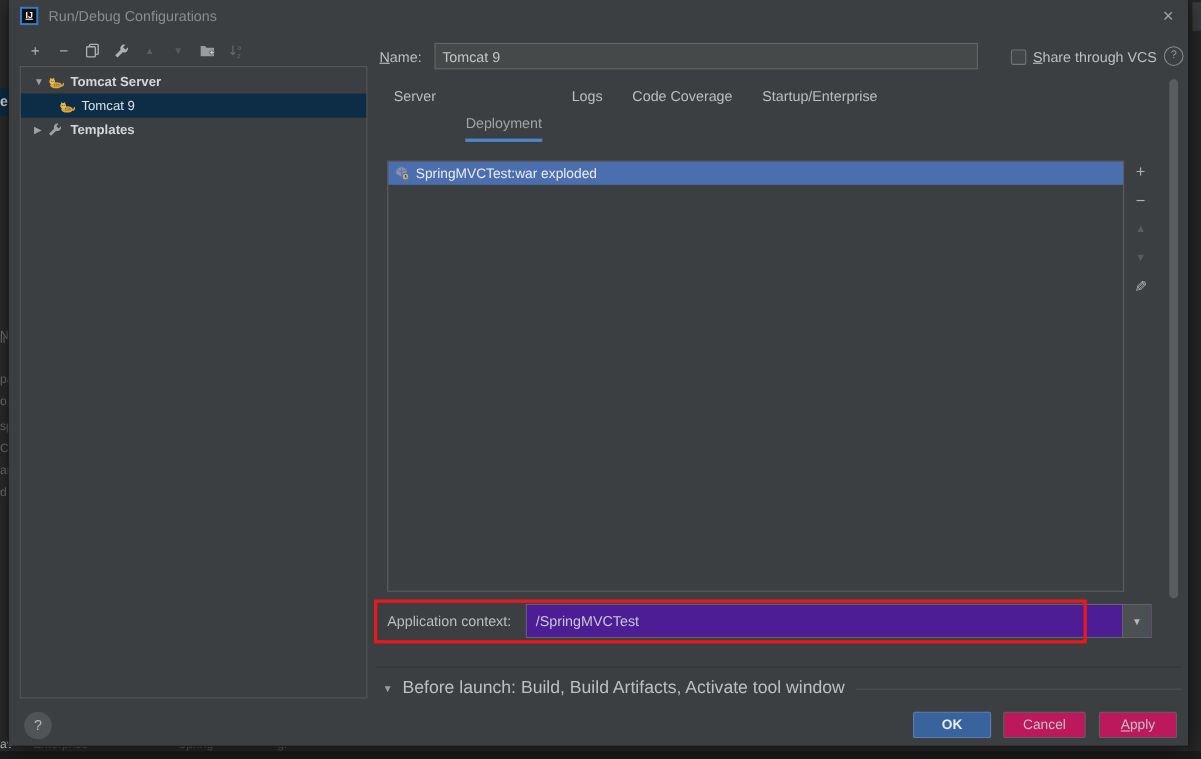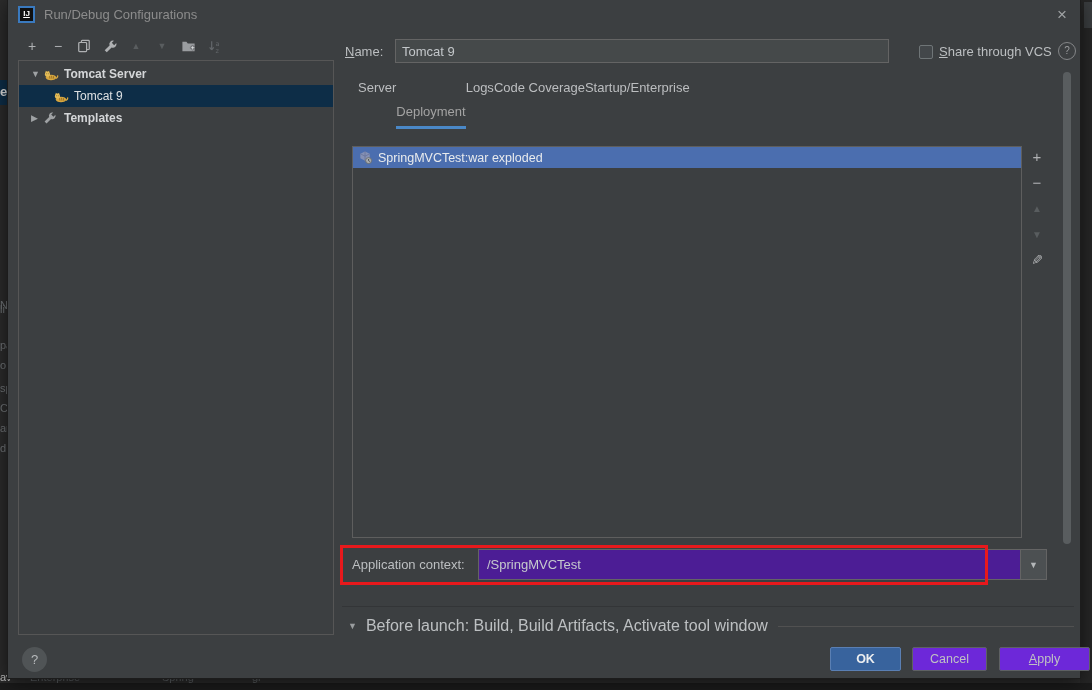"Server" .tabs { gap: none -> 27px }
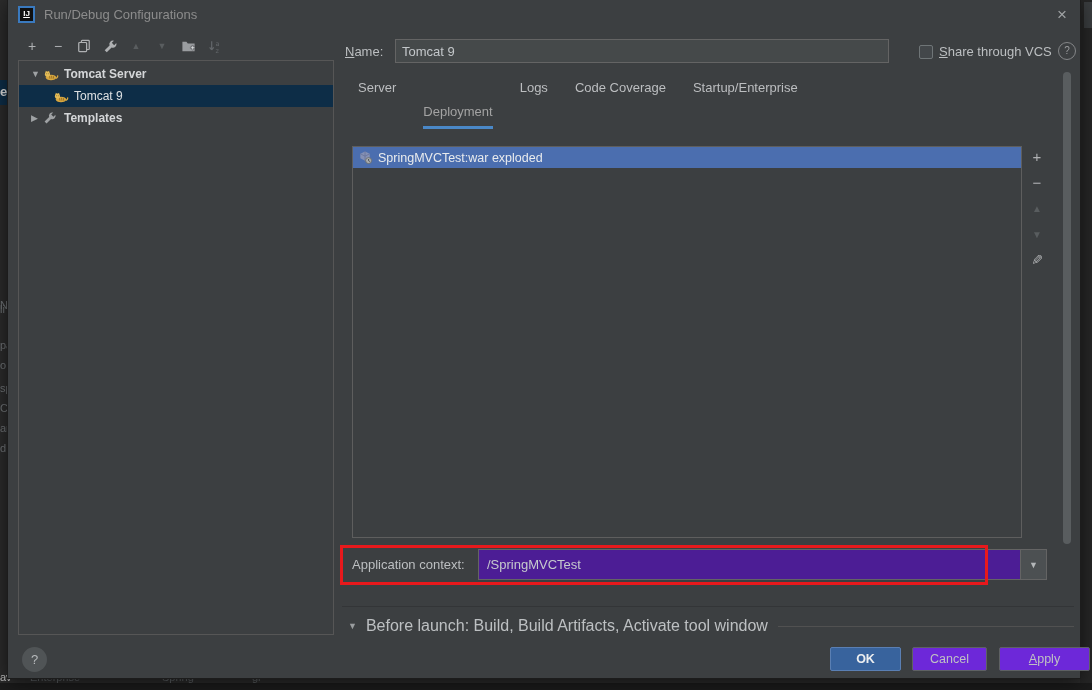"Cancel" .btn-plain { background: #6d28d9 -> #be185d }
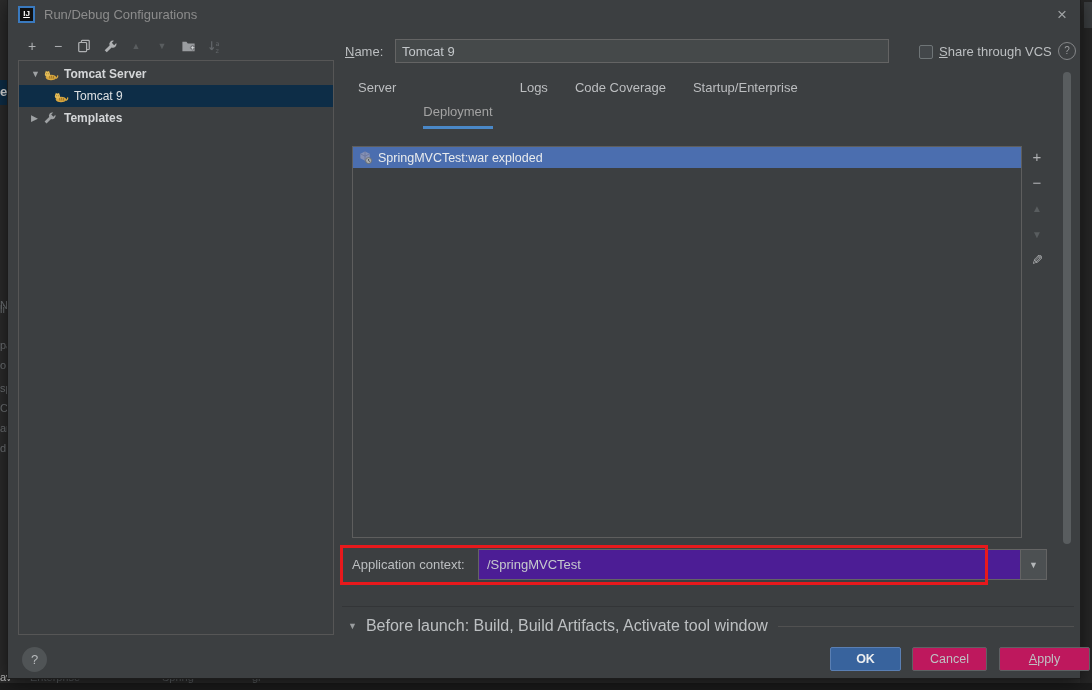"Apply" .btn-apply { width: 91px -> 71px }
